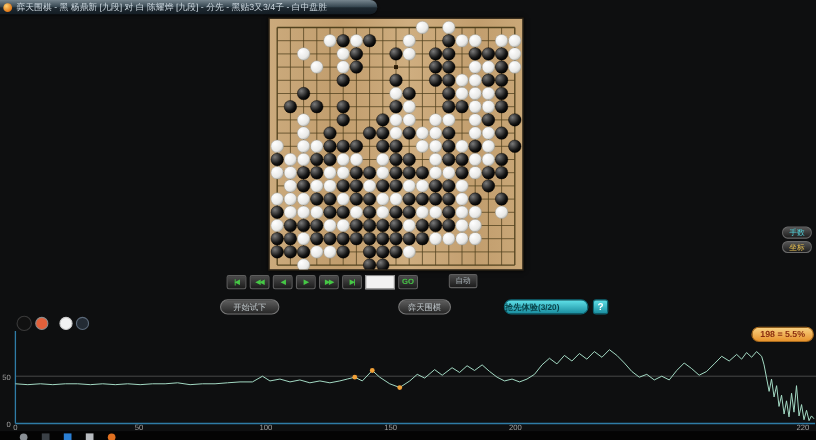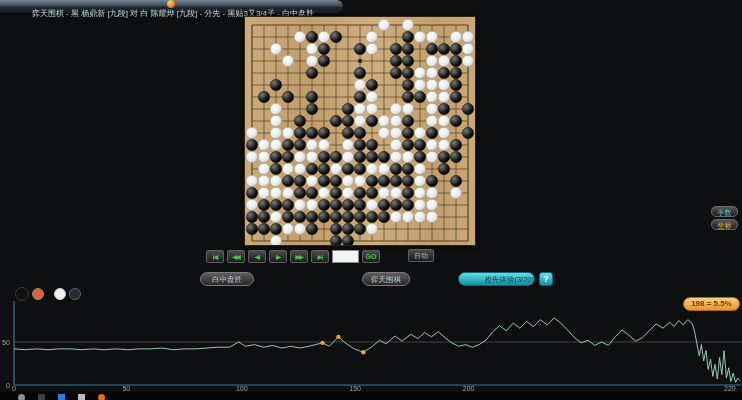"弈天围棋 - 黑 杨鼎新 [九段]" .titlebar { flex-direction: column -> none }
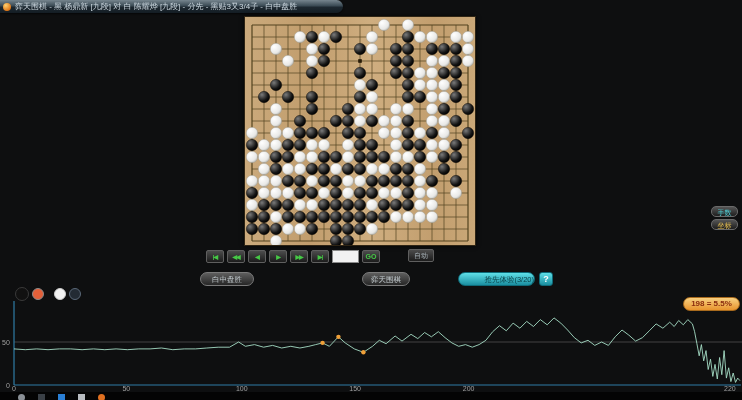"白中盘胜" div.act-btn { text: 白中盘胜 -> 开始试下 }
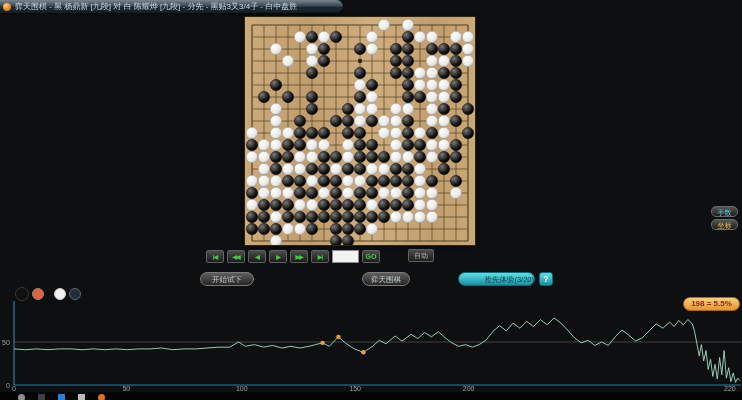"抢先体验(3/20)" .btn-premium { font-weight: normal -> bold; text-align: right -> left }
